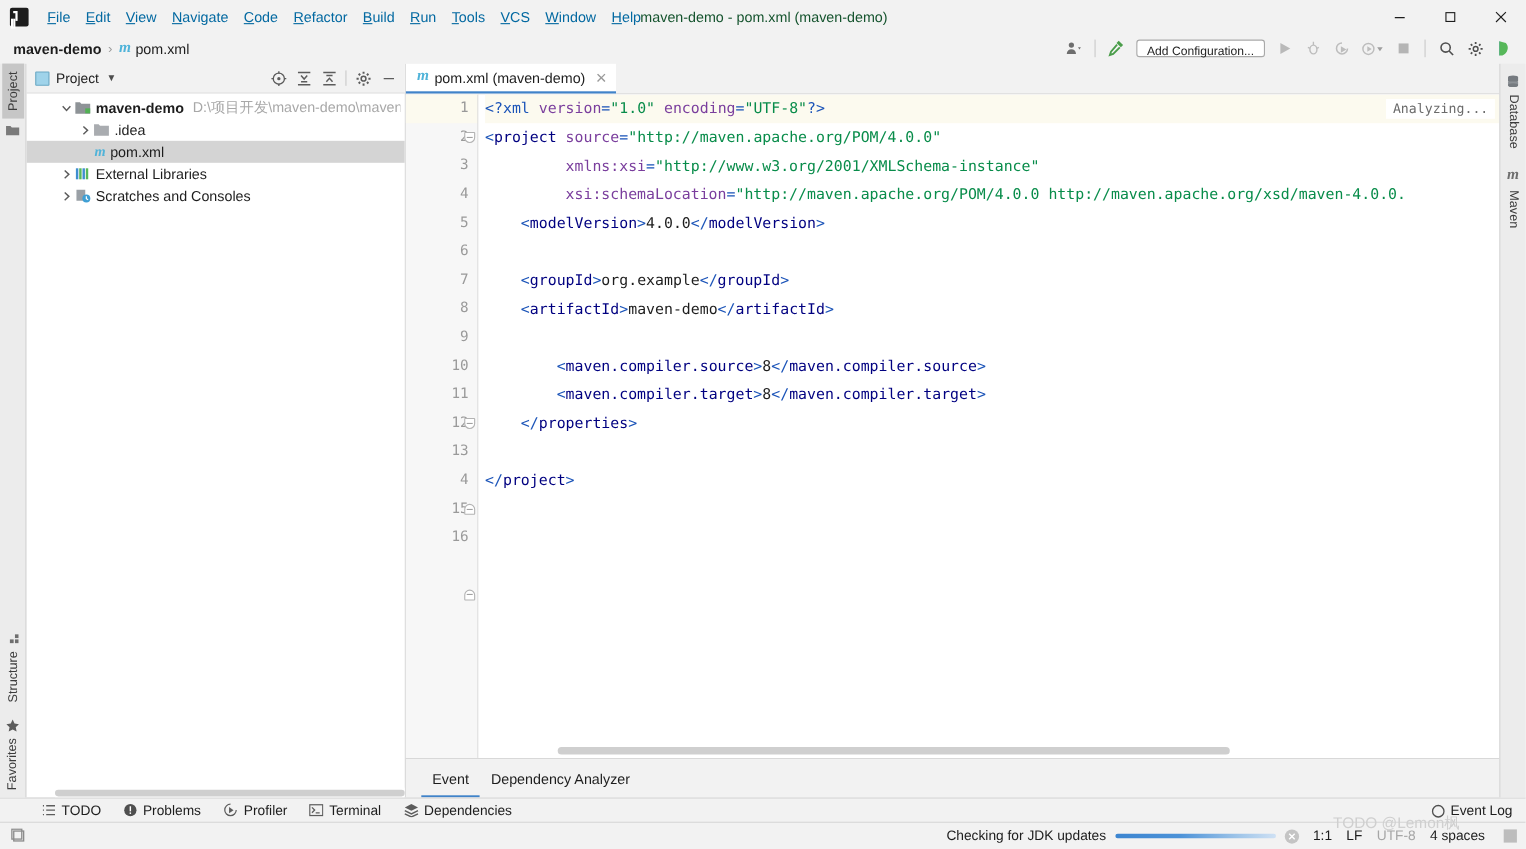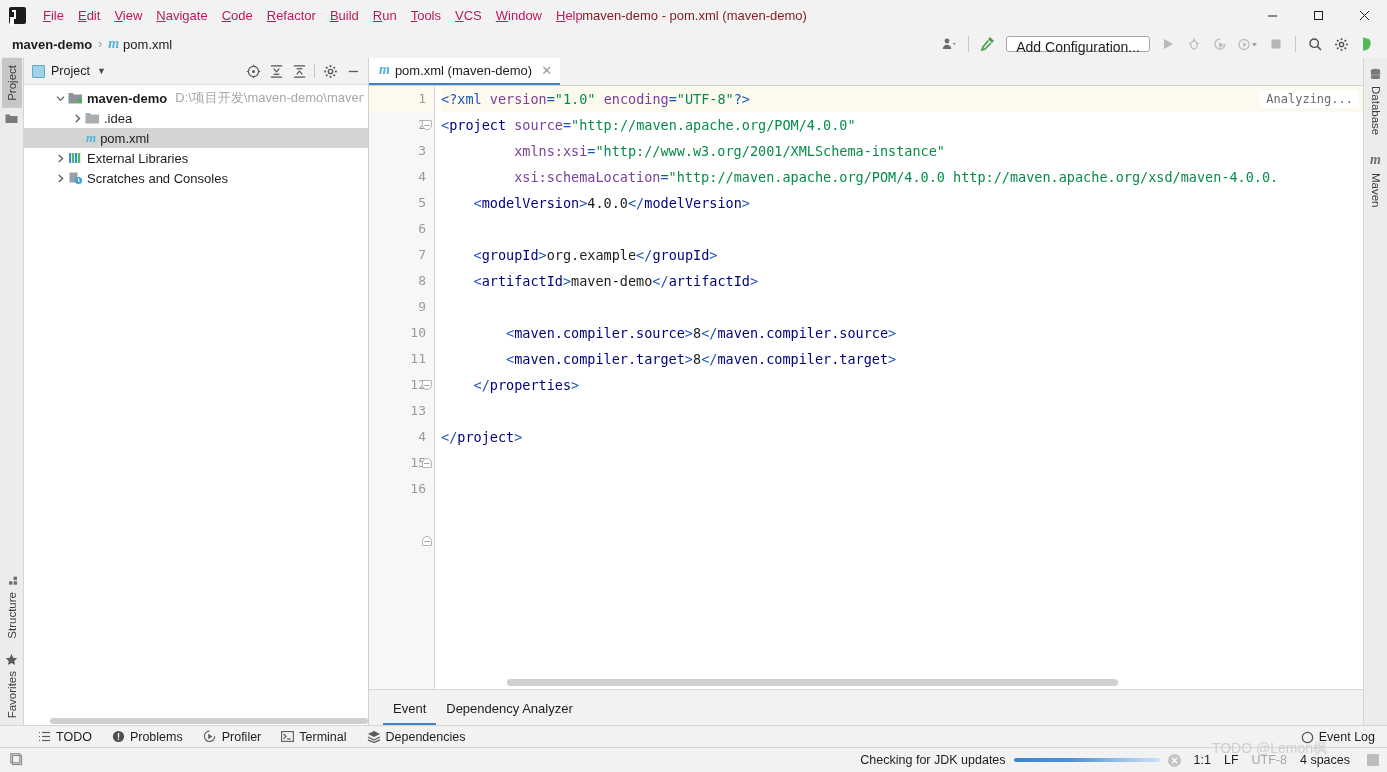"File" .menu-item { color: #be185d -> #0369a1 }
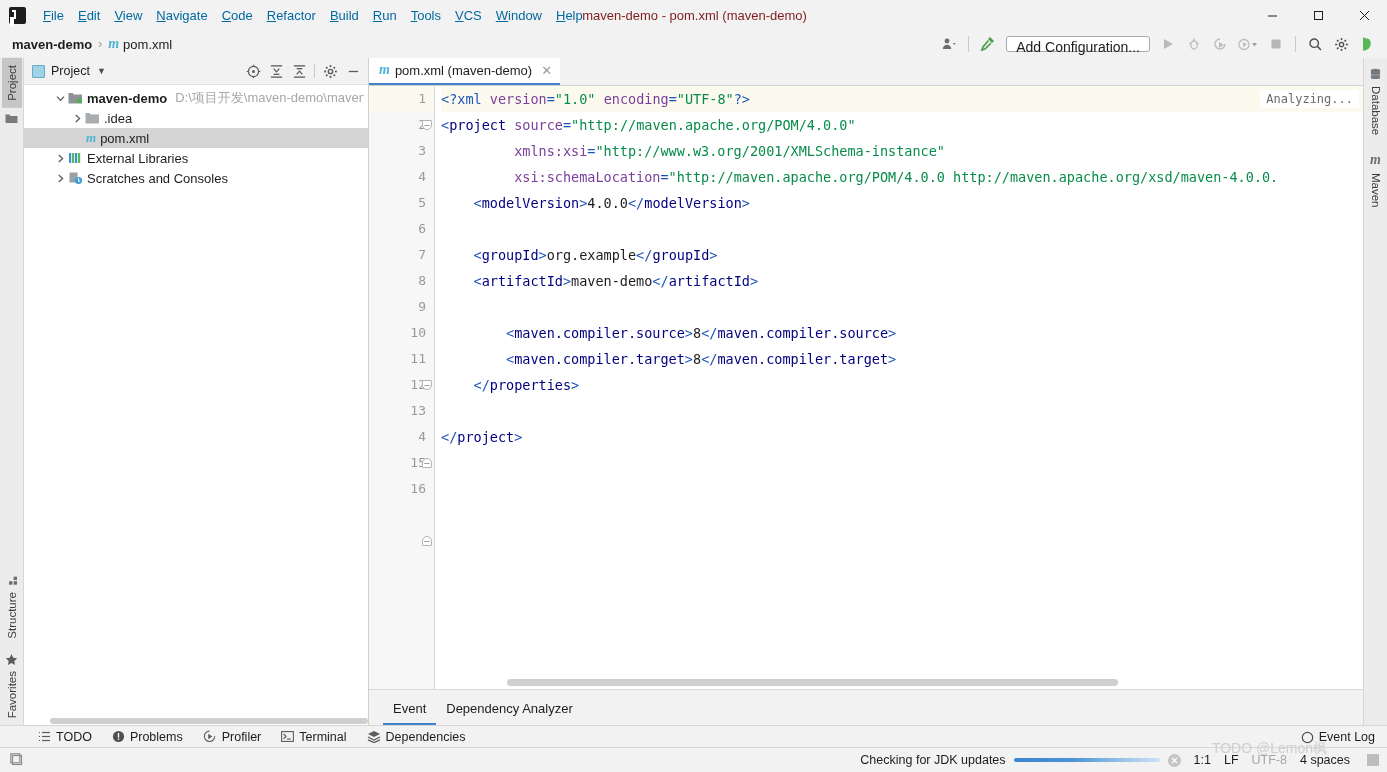"maven-demo - pom.xml (maven-demo)" .win-title { color: #7f1d1d -> #14532d }
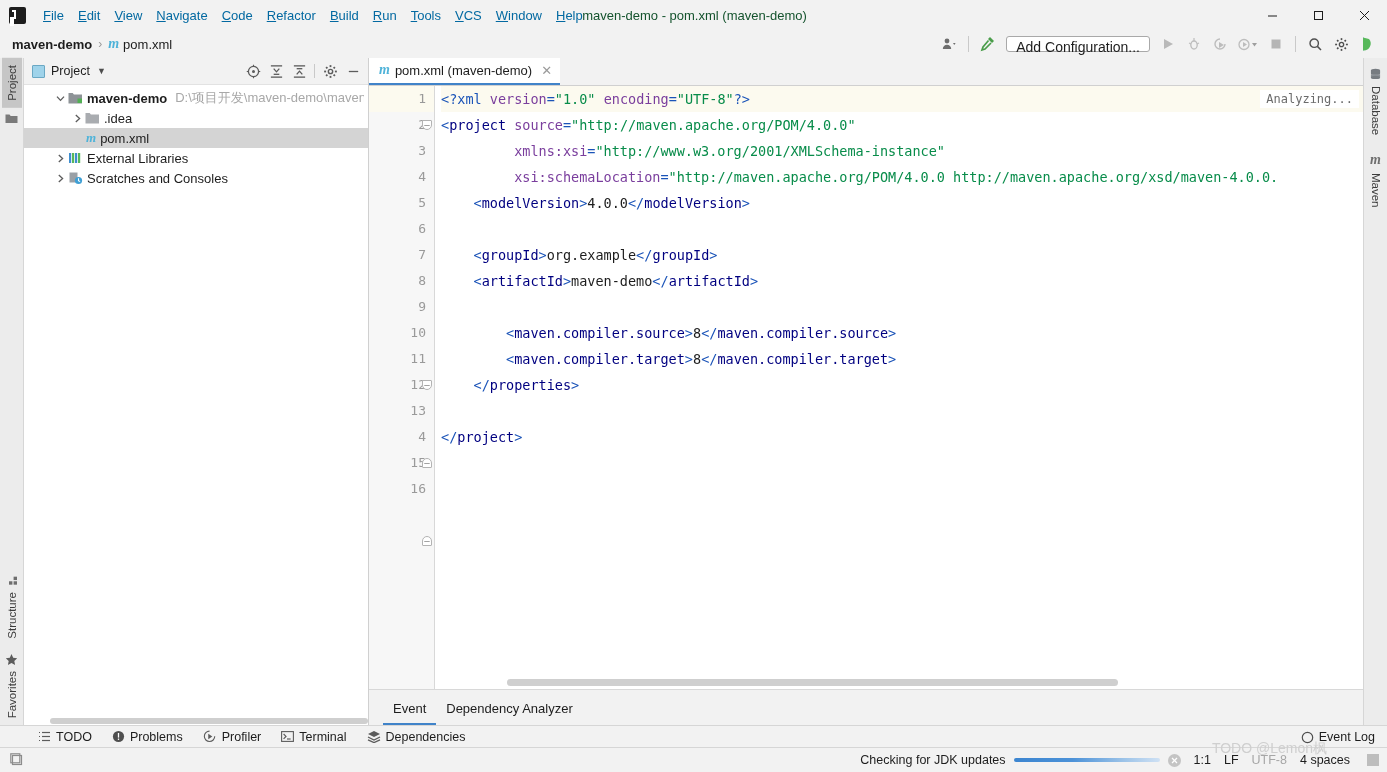"Add Configuration..." .addconfig { font-size: 14px -> 11px }
